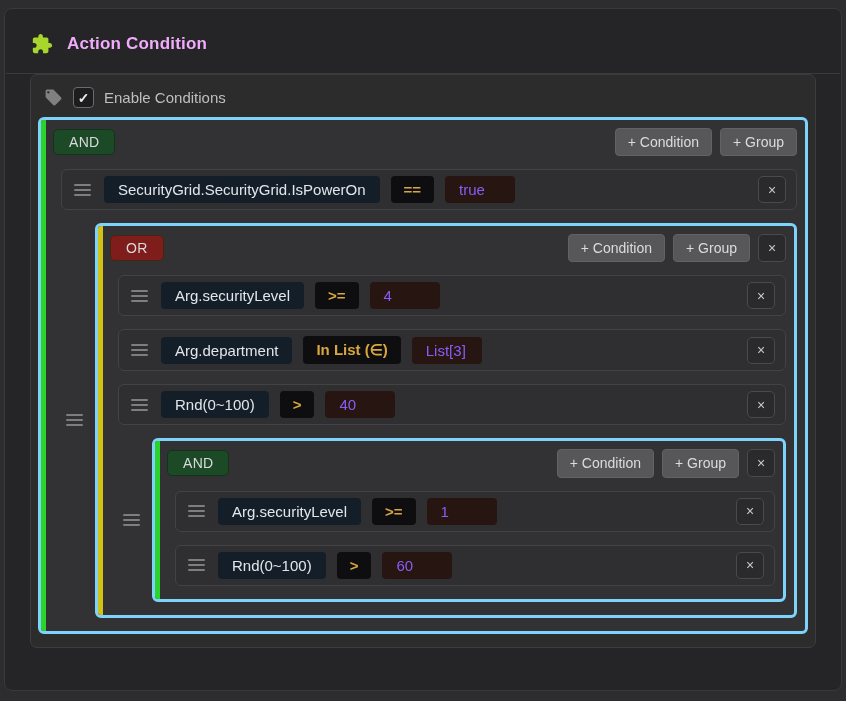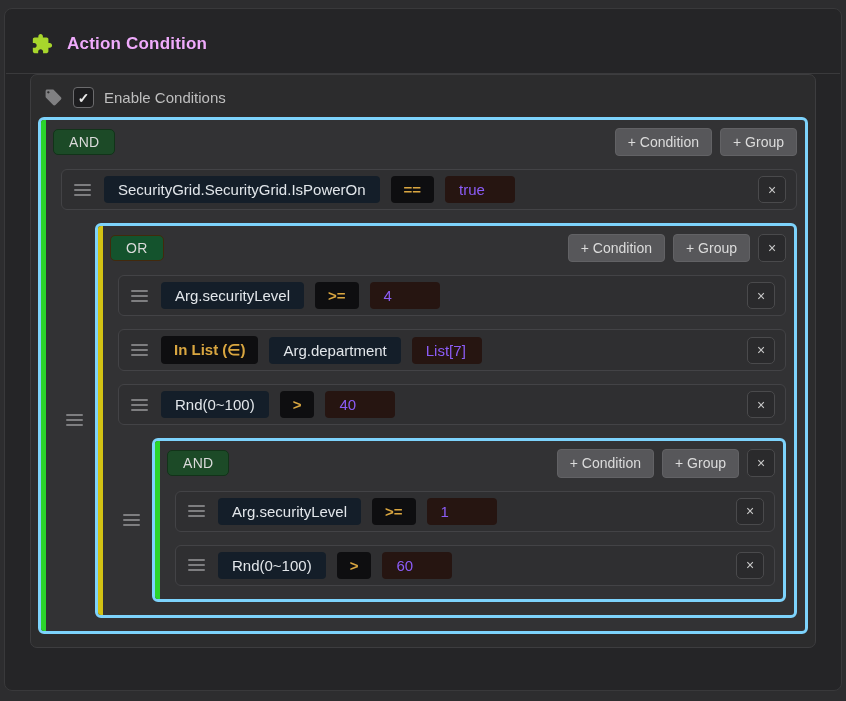"OR" .badge-or { background: #14532d -> #7f1d1d }
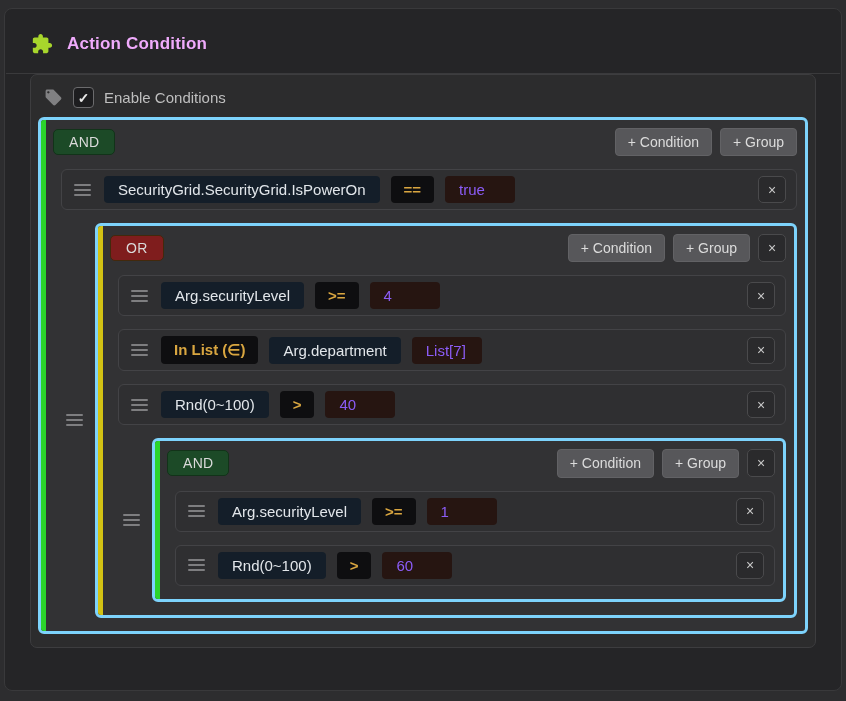"In List (∈)" span.chip { order: before "Arg.department" -> after "Arg.department" }
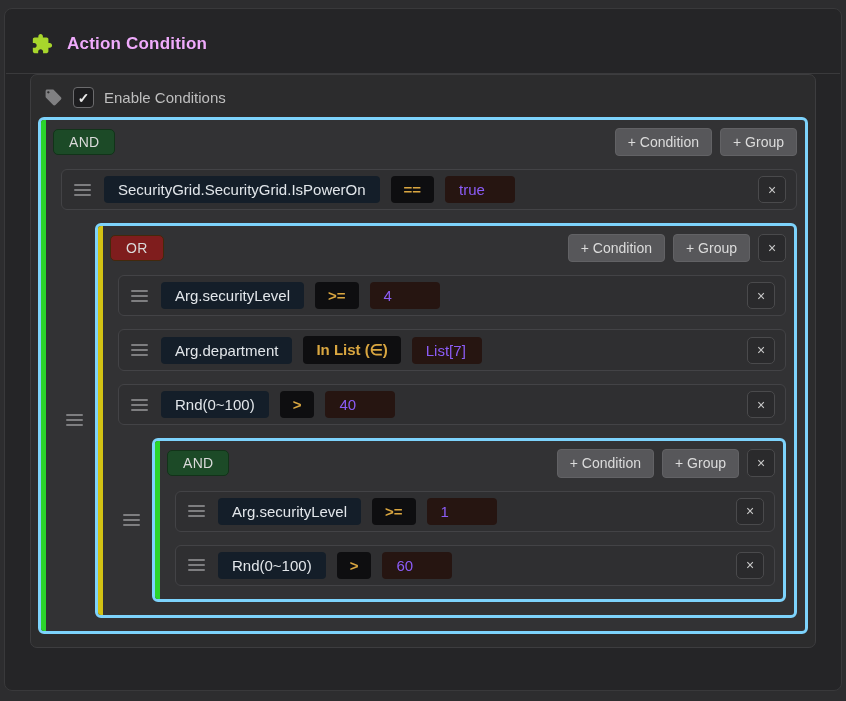"List[7]" span.chip { text: 7 -> 3 }
